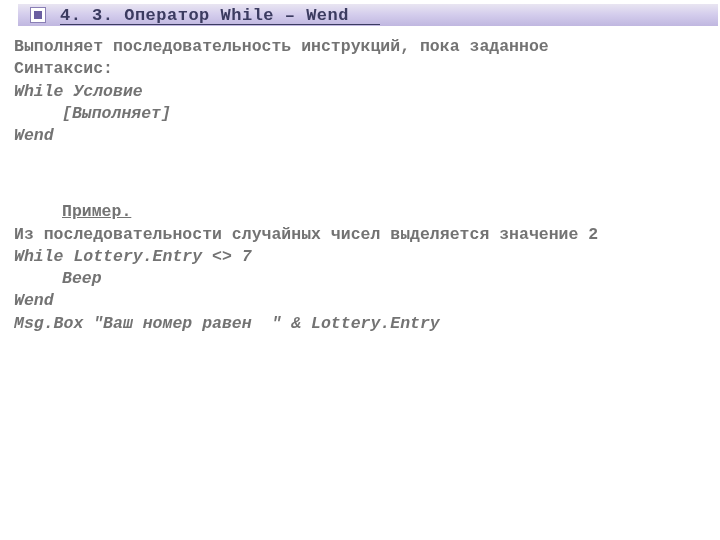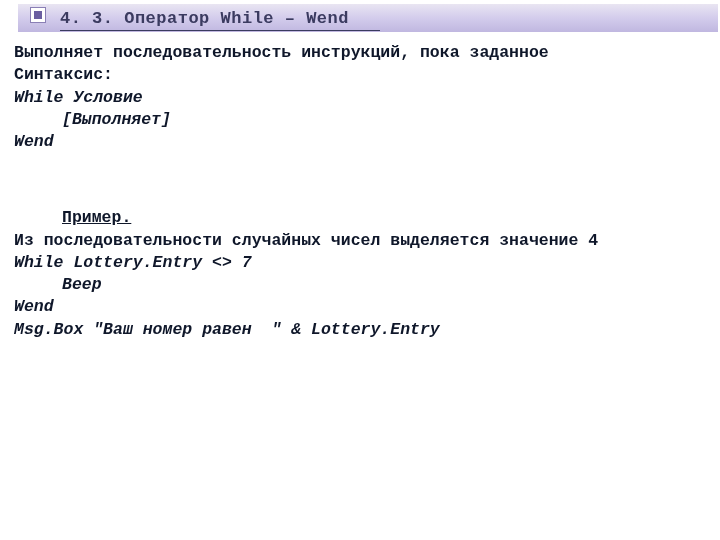"4. 3. Оператор While –" .title-bar { height: 28px -> 22px }
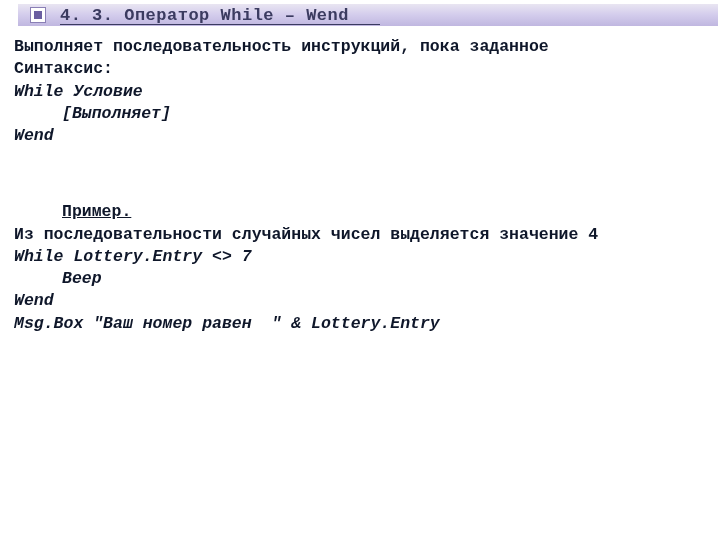"Выполняет последовательность инструкций," .content { color: #0f172a -> #737373 }
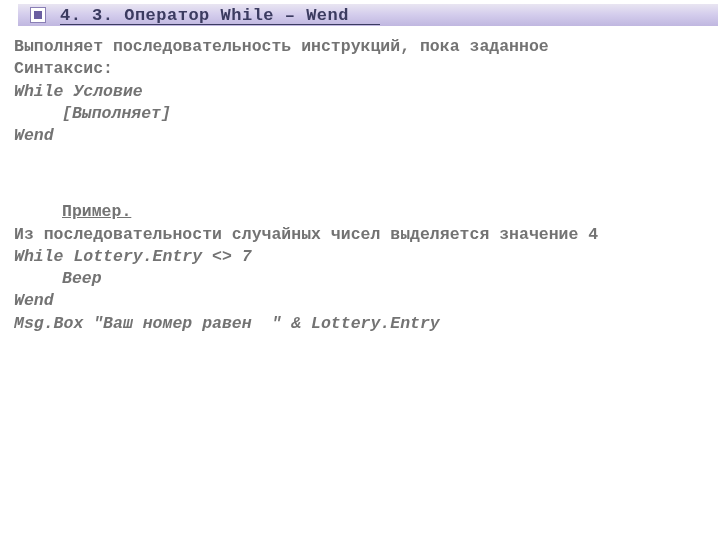"Из последовательности случайных чисел" div.block { text: 4 -> 2 }
